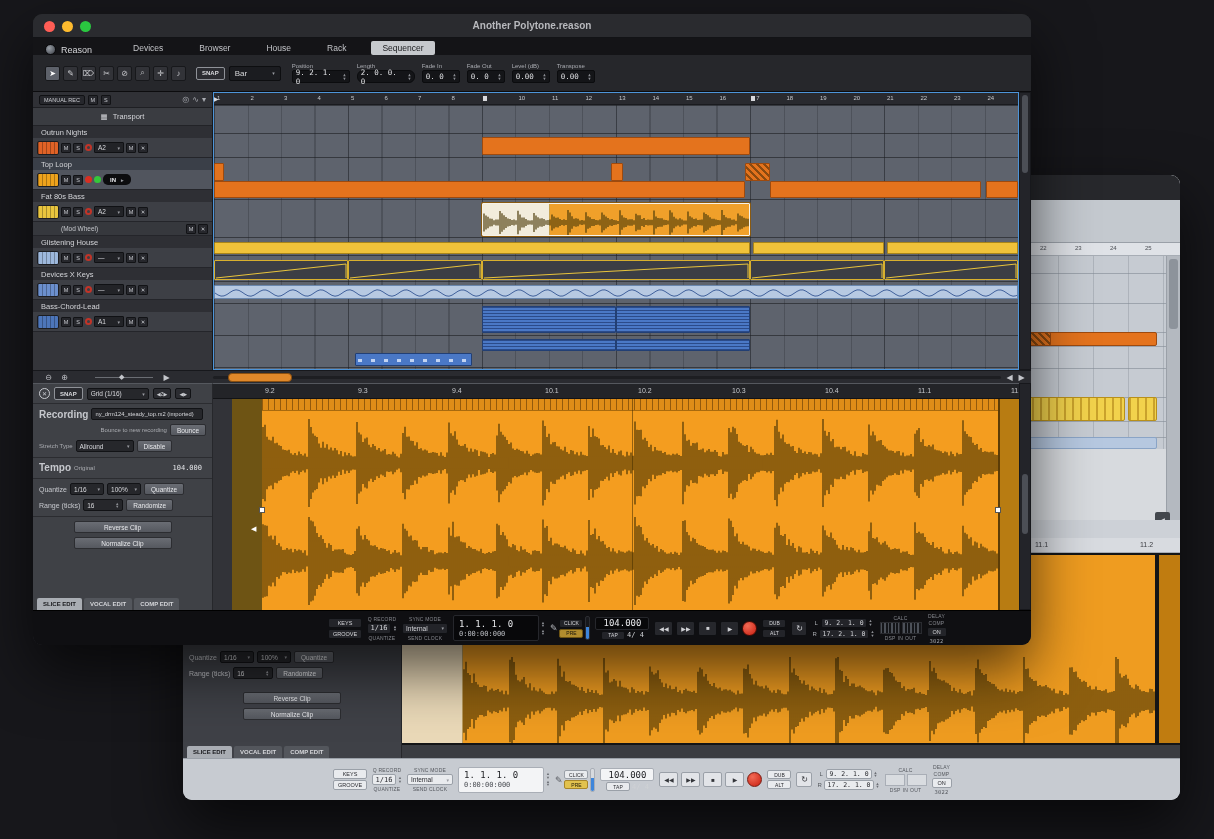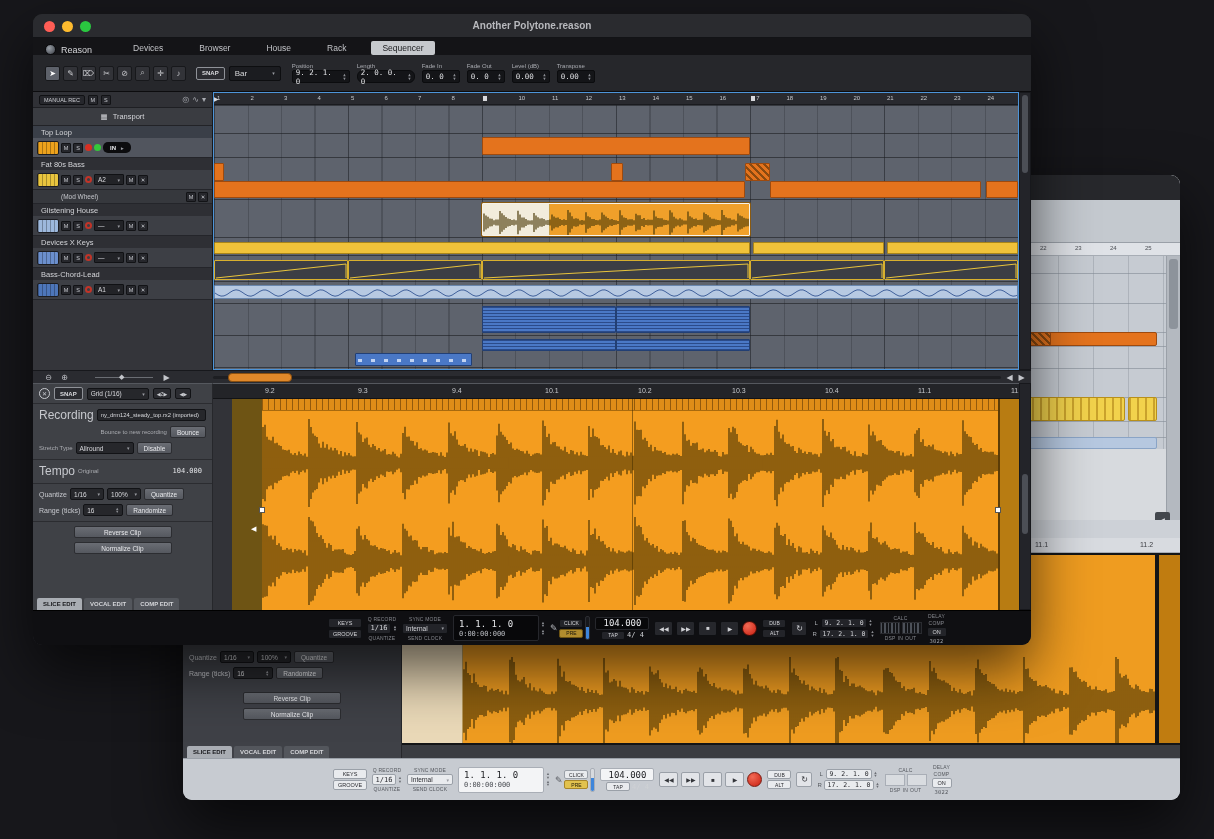"Outrun Nights" div.track-row { html: none -> <div> <div> <span>Outrun Nights</span> </div> <div> <div></div> <div>M</div> <div>S</div> <span></span> <div> <span>A2</span> <span>▾</span> </div> <div>M</div> <div>✕</div> </div> </div> }
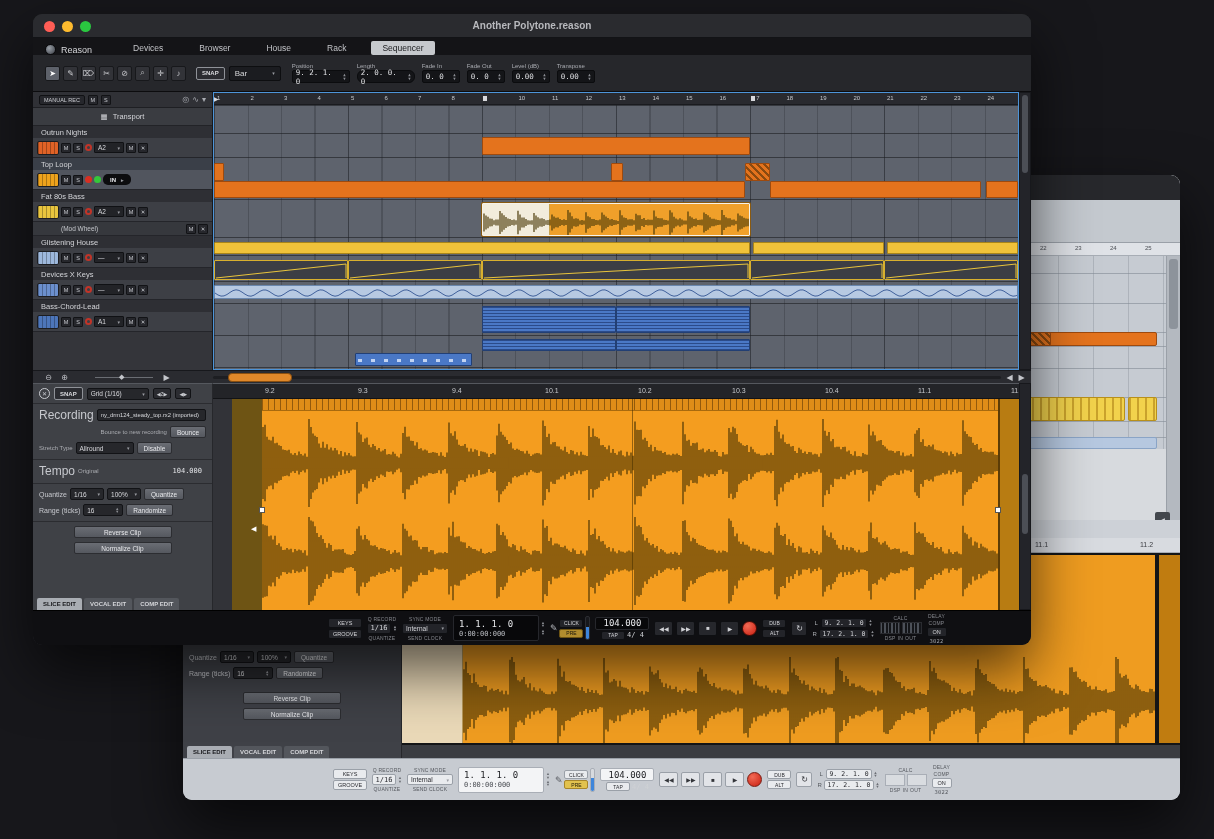"Recording" .ep-lab.strong { font-size: 12px -> 10px; font-weight: normal -> bold }
